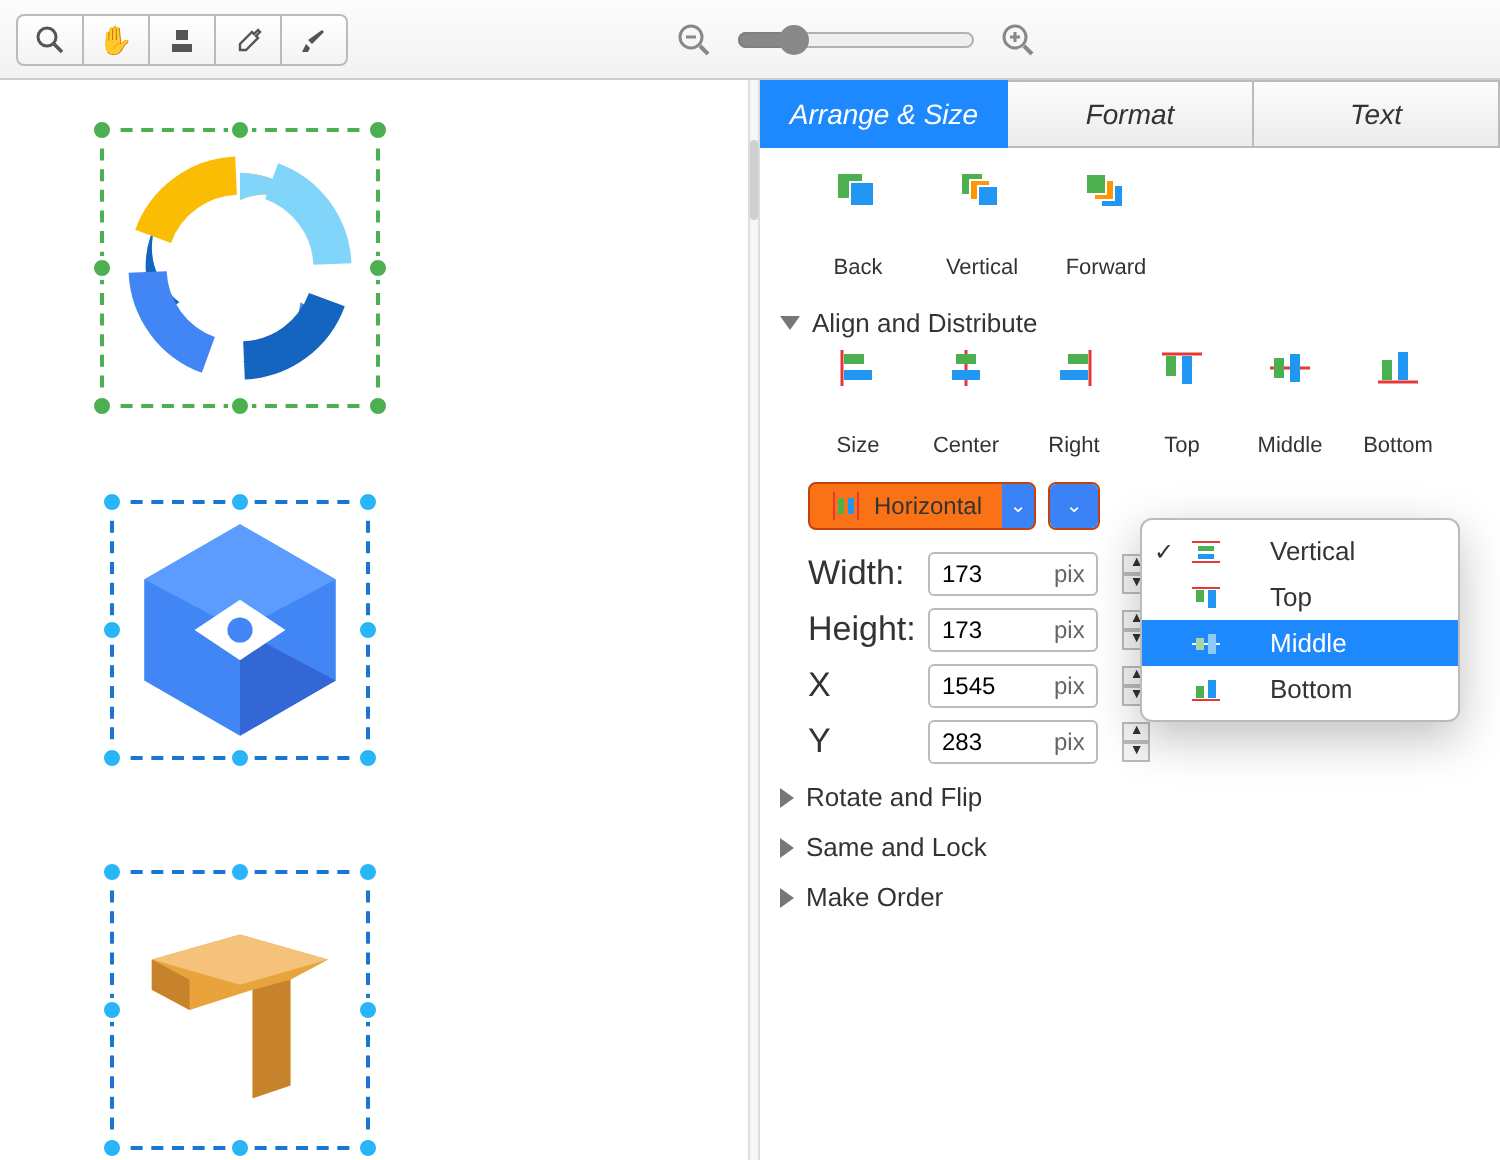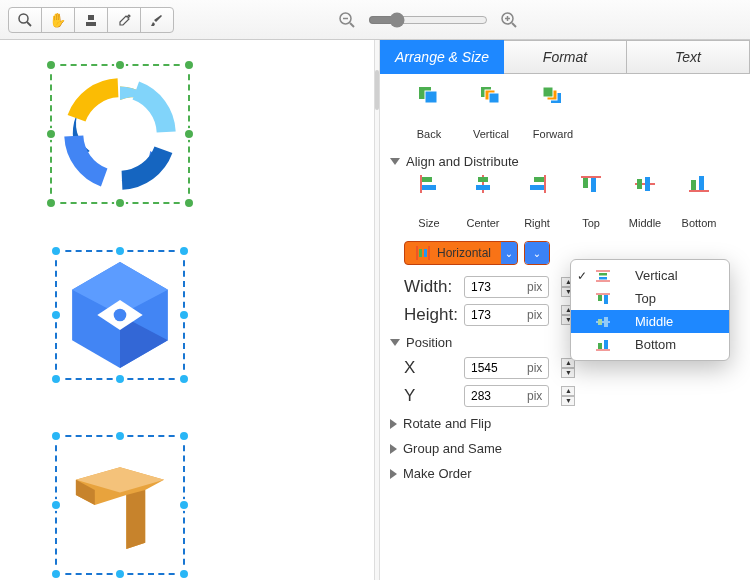"Position" div.section-head { html: <div> <span></span> <span>Position</span> </div> -> none }
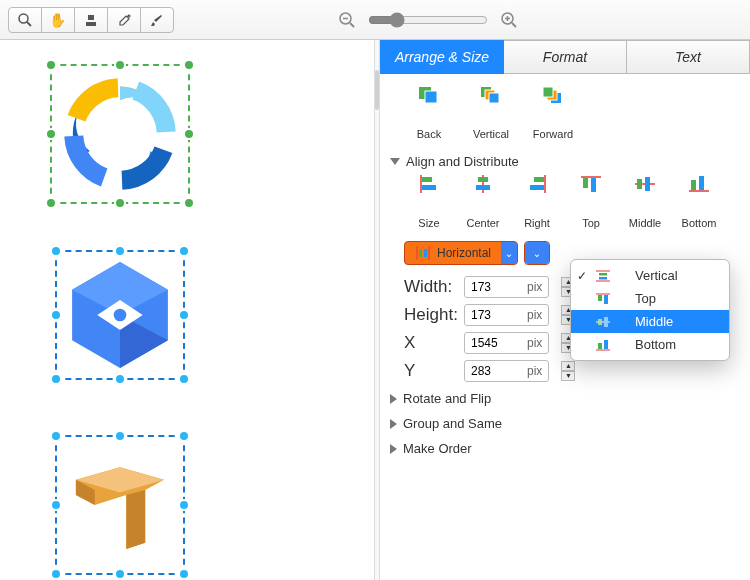"Group and Same" span { text: Group and Same -> Same and Lock }
